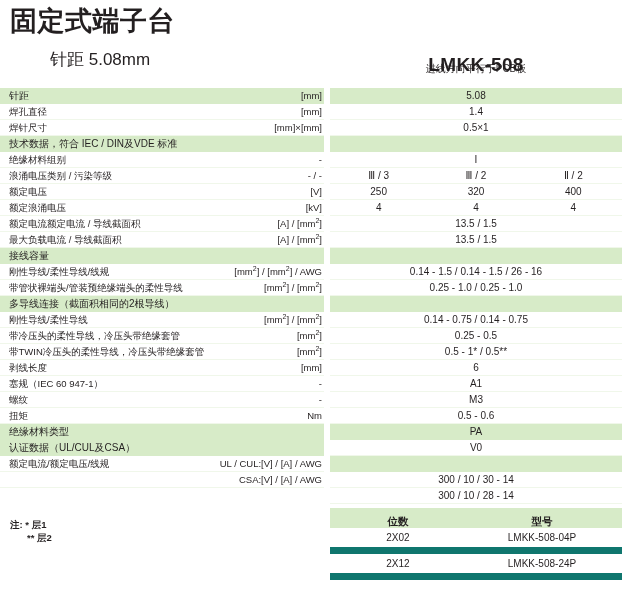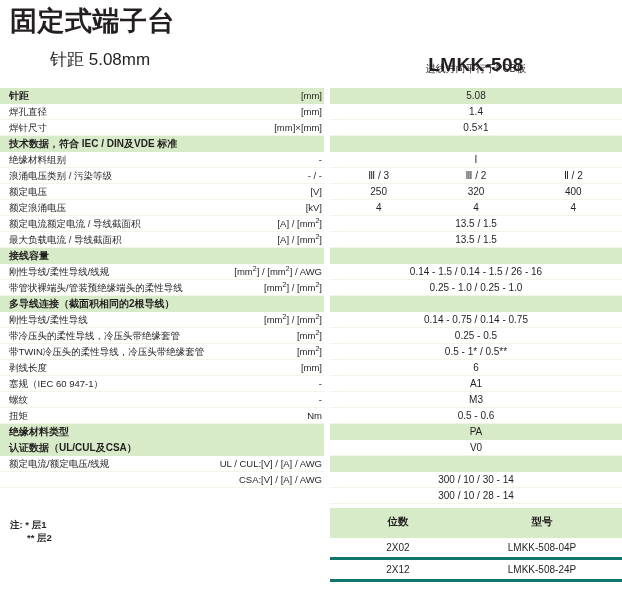"针距" .row.section .lbl { font-weight: bold -> normal }
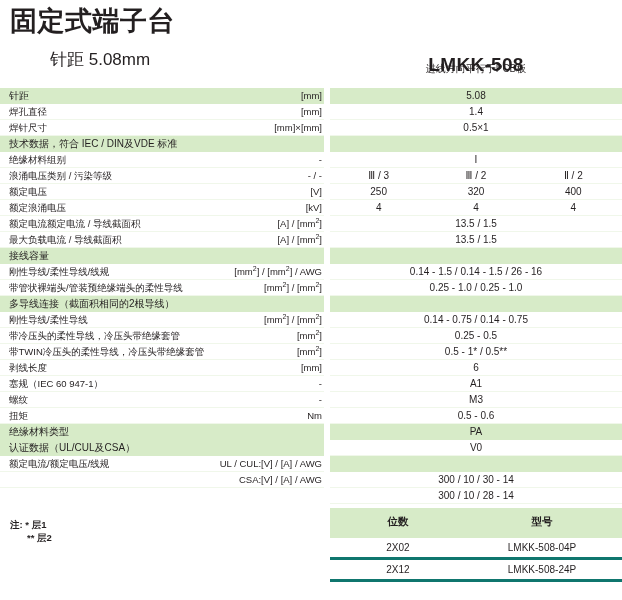"位数" .model-head { height: 30px -> 20px }
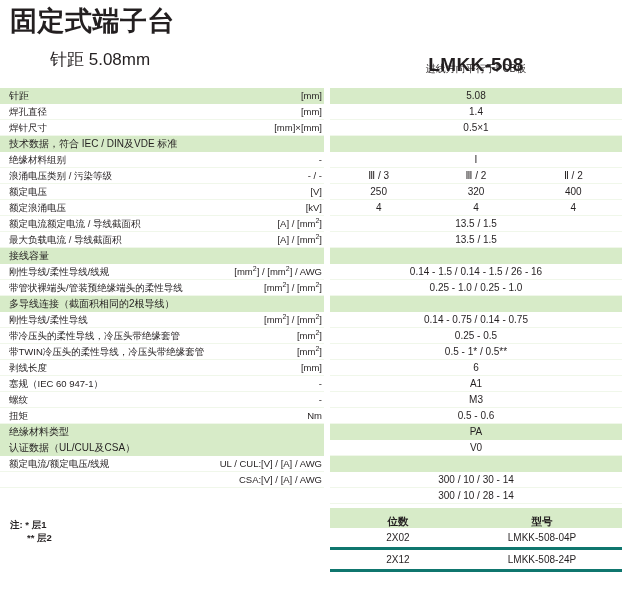"2X02" .model-row { border-bottom: 3px solid #0f766e -> 7px solid #0f766e }
